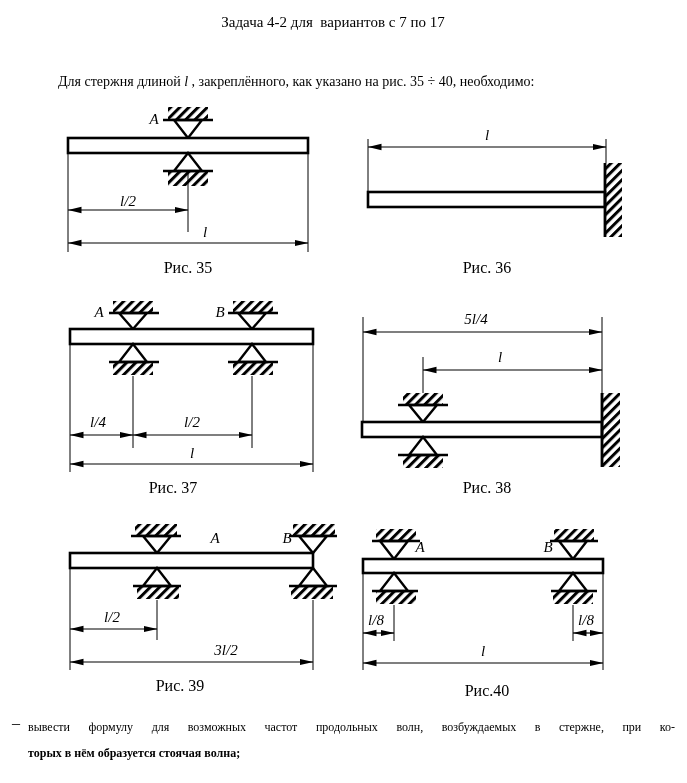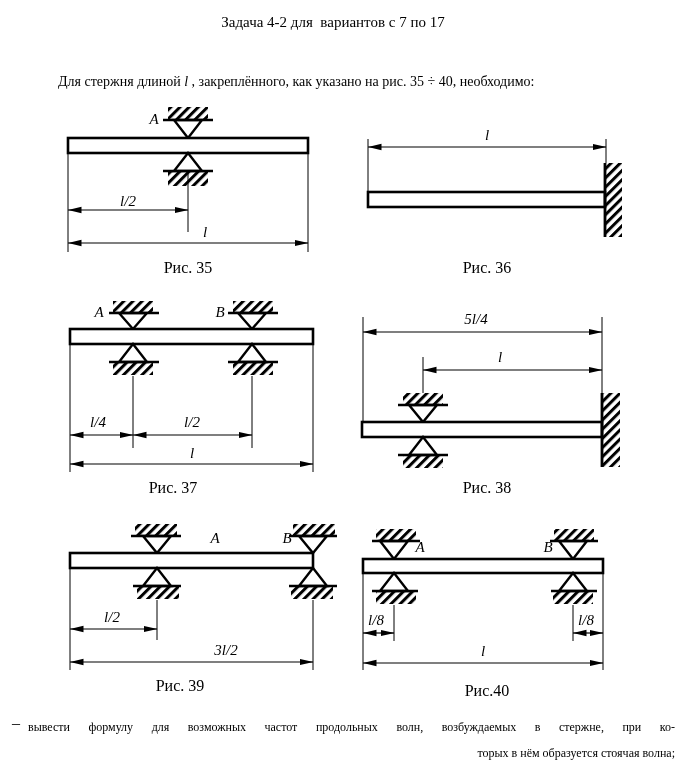"торых в нём образуется стоячая" .bullet .l2 { font-weight: none -> bold; text-align: right -> left }
